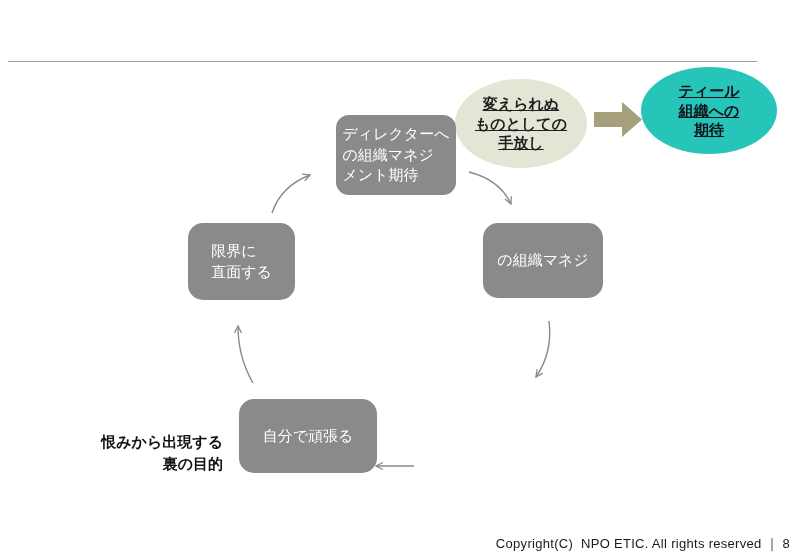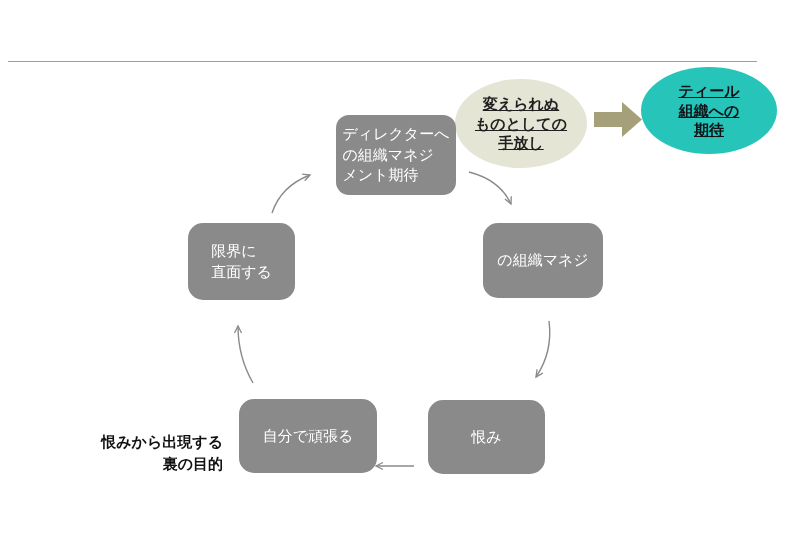"恨み" div.node { html: <div>恨み</div> -> none }
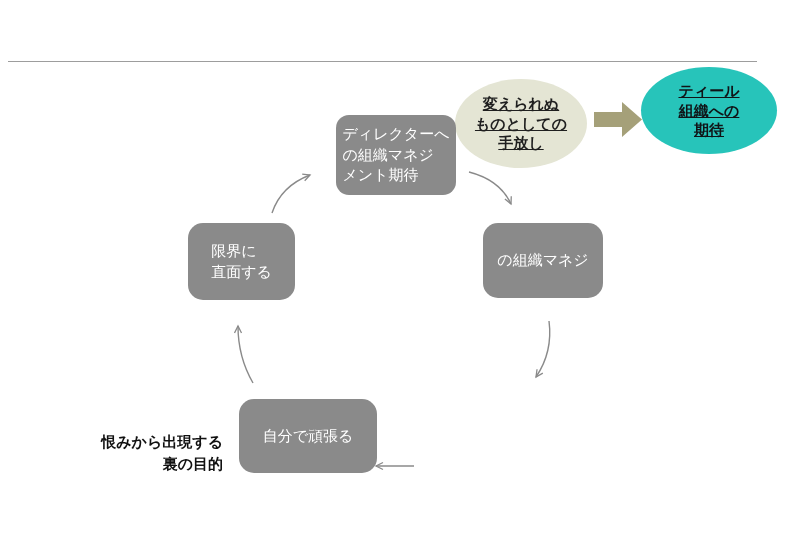"Copyright(C) NPO ETIC. All rights" div.footer { html: none -> <div>Copyright(C) NPO ETIC. All rights reserved ｜ 8</div> }
